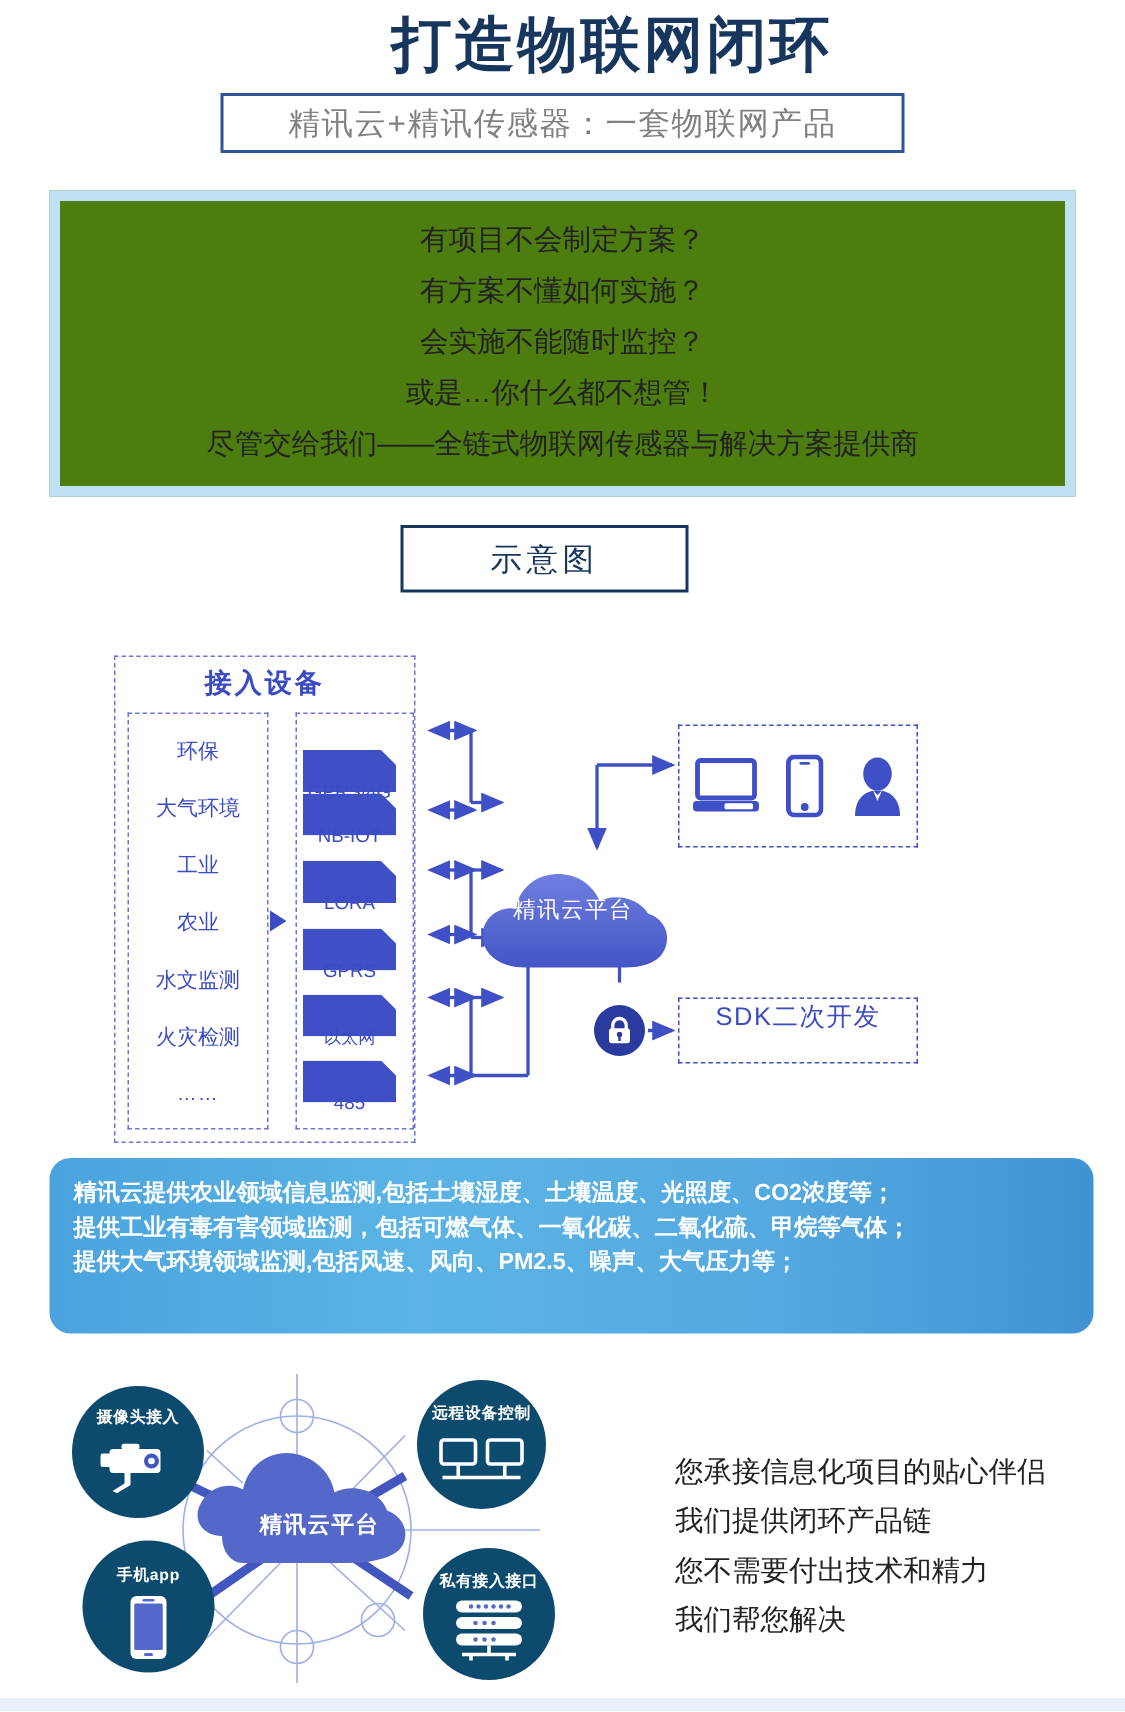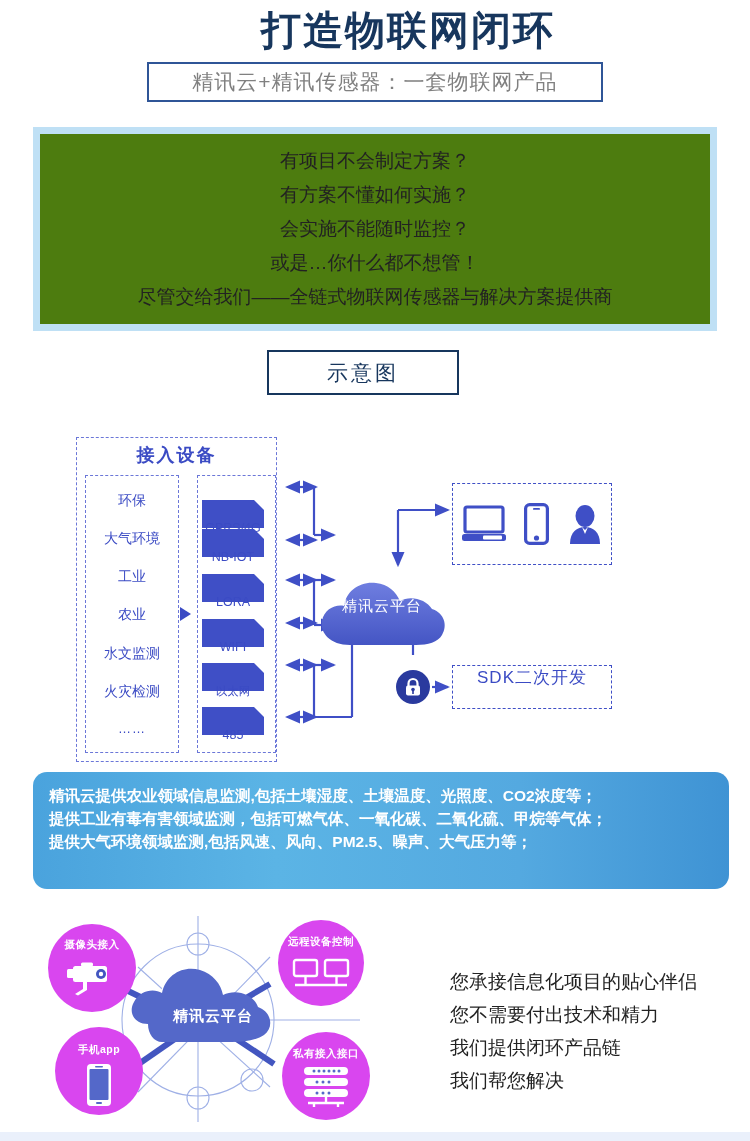"WIFI" div.lbl { text: WIFI -> GPRS }
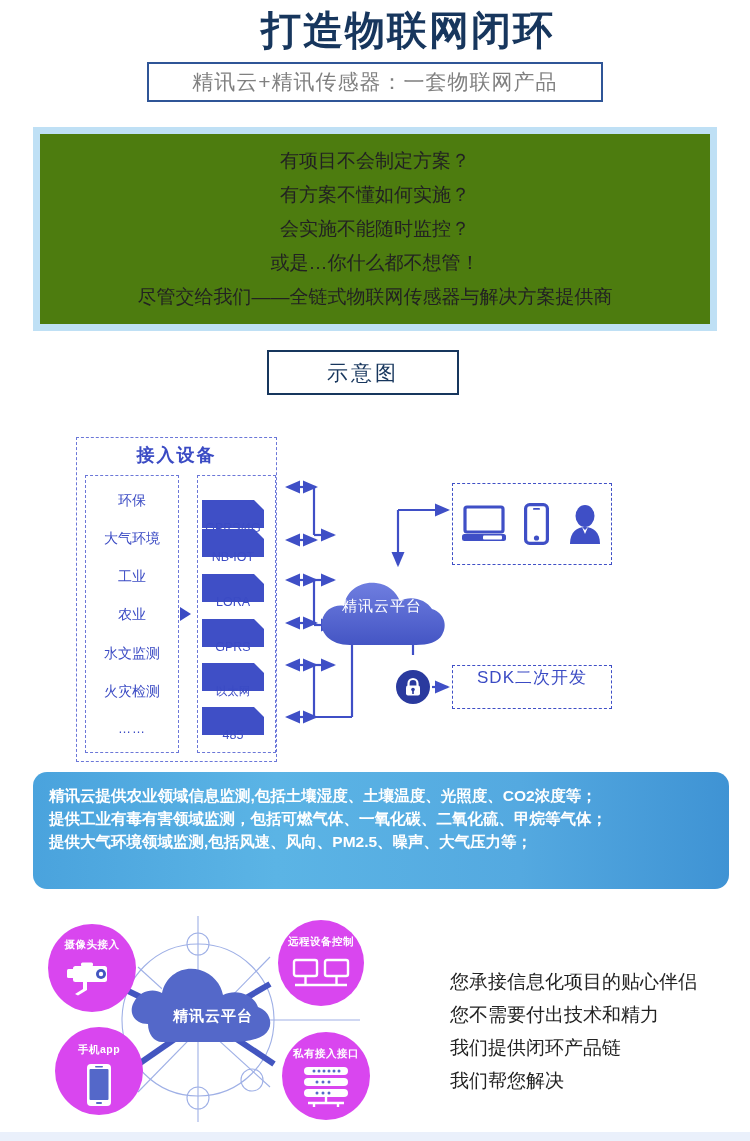"摄像头接入" .circ { background: #d946ef -> #0c4a6e }
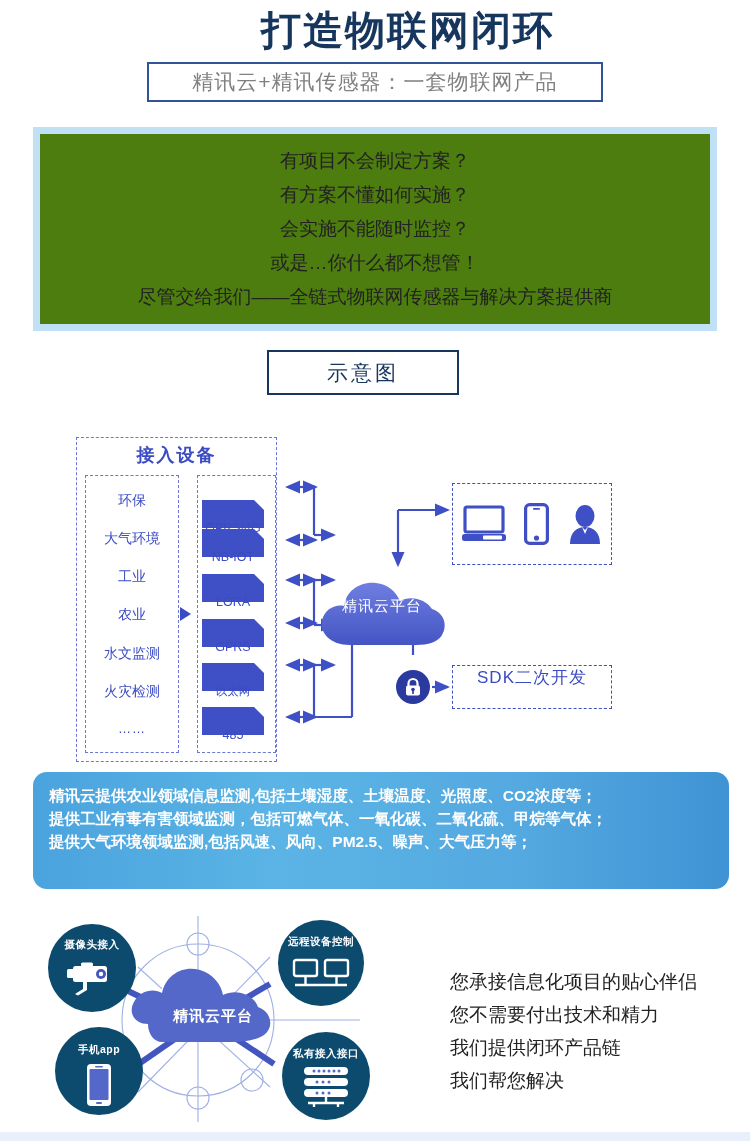"您不需要付出技术和精力" p { order: before "我们提供闭环产品链" -> after "我们提供闭环产品链" }
